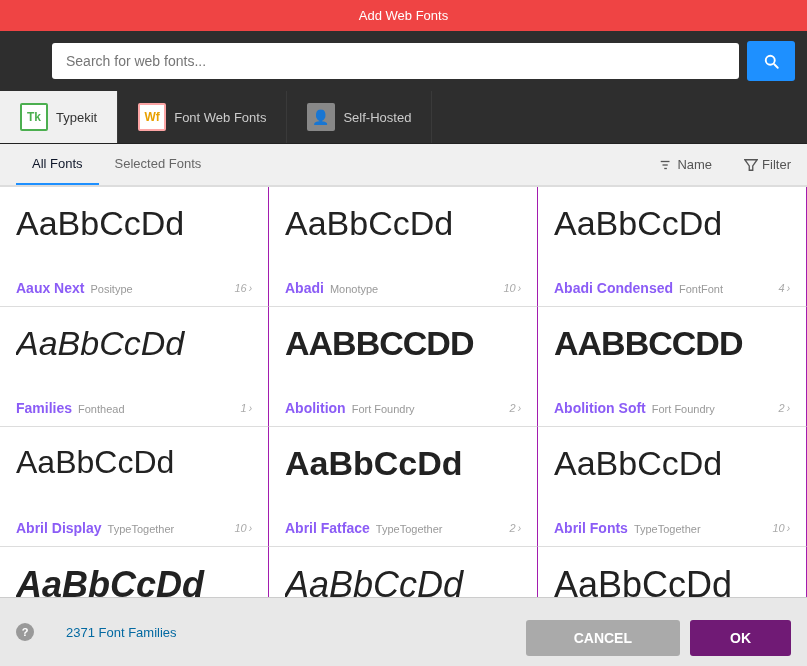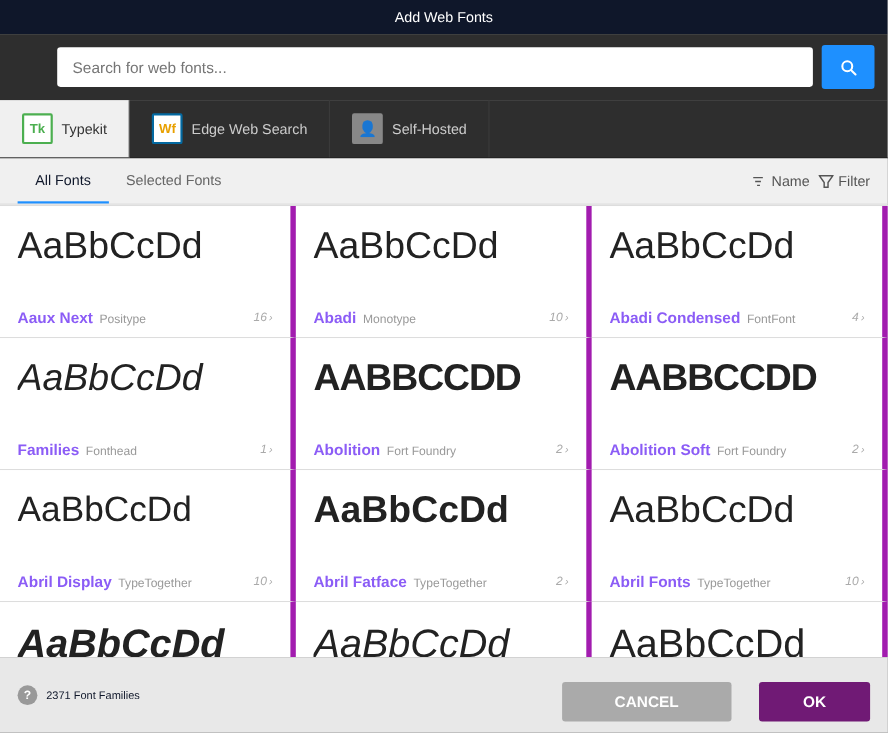"Add Web Fonts" .title-bar { background: #0f172a -> #ef4444 }
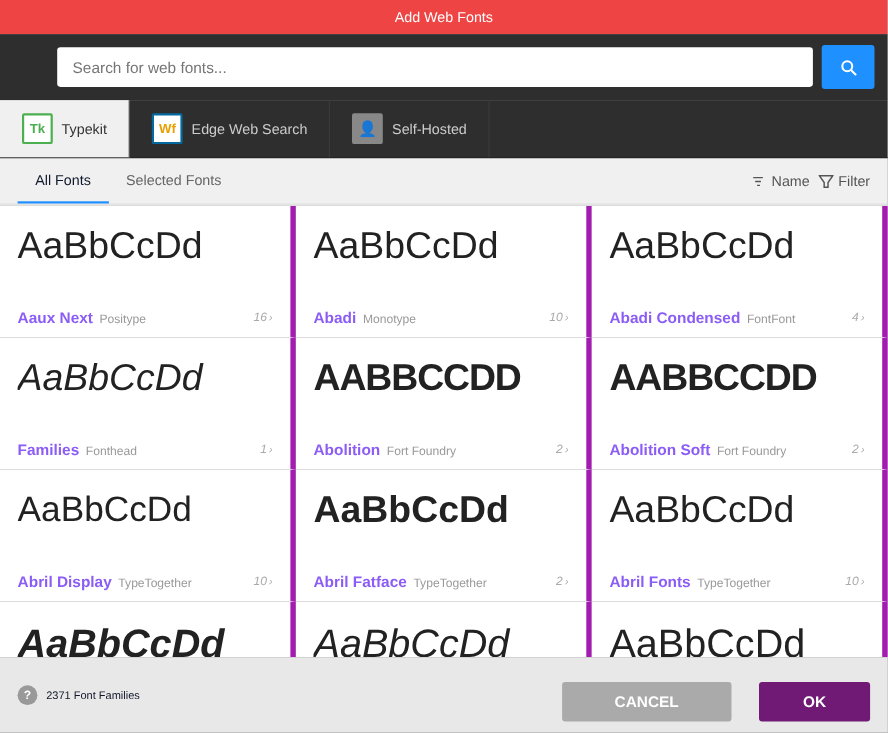"Wf" .provider-icon-wf { border: 2px solid #0369a1 -> 2px solid #fca5a5 }
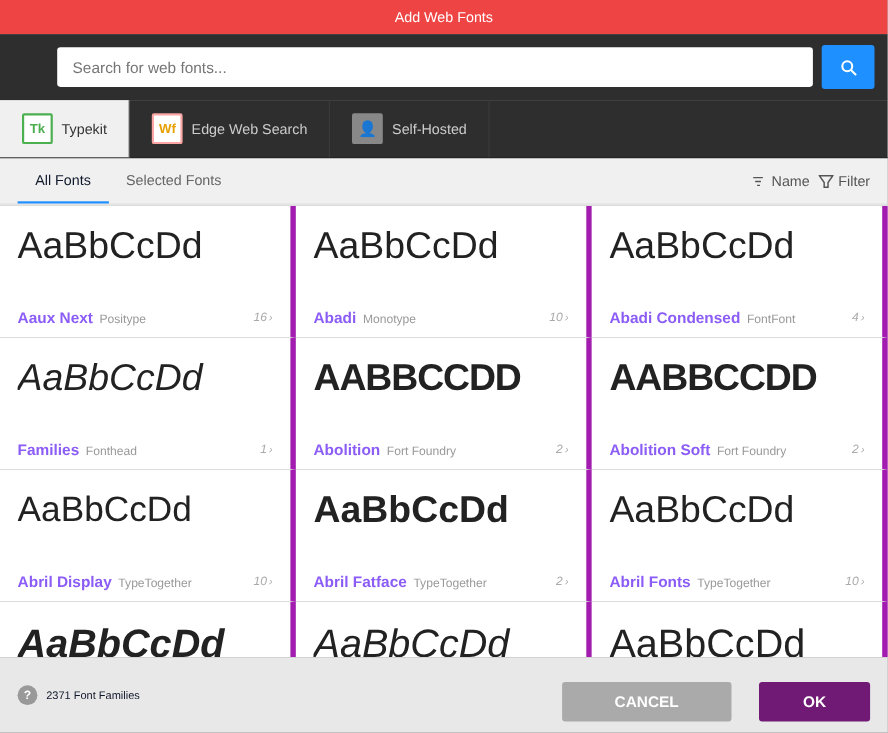"Edge Web Search" span { text: Edge Web Search -> Font Web Fonts }
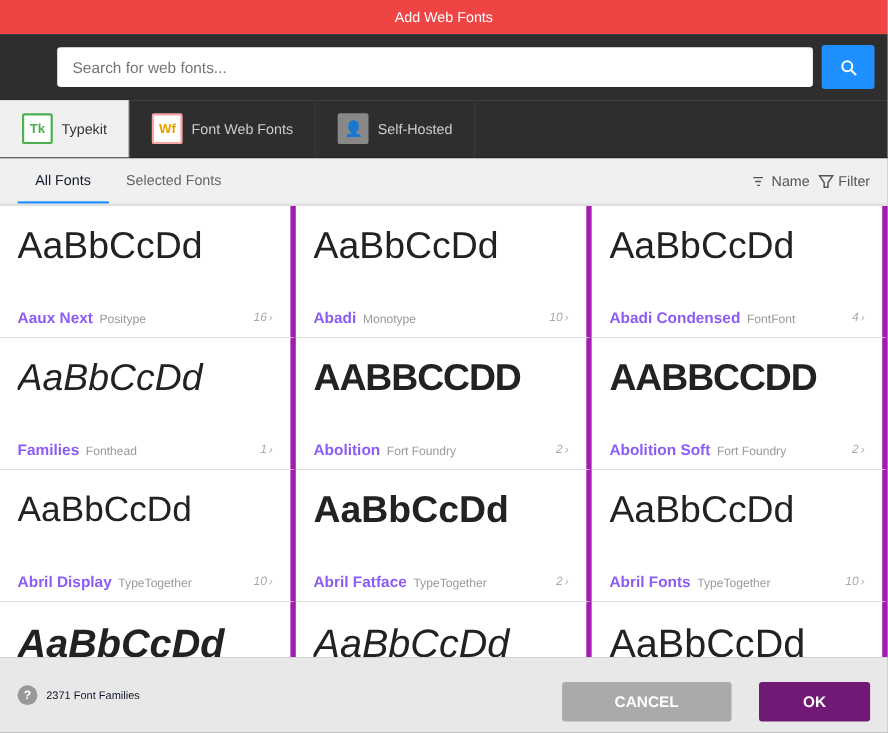"Name" .font-tab-controls { gap: 8px -> 32px }
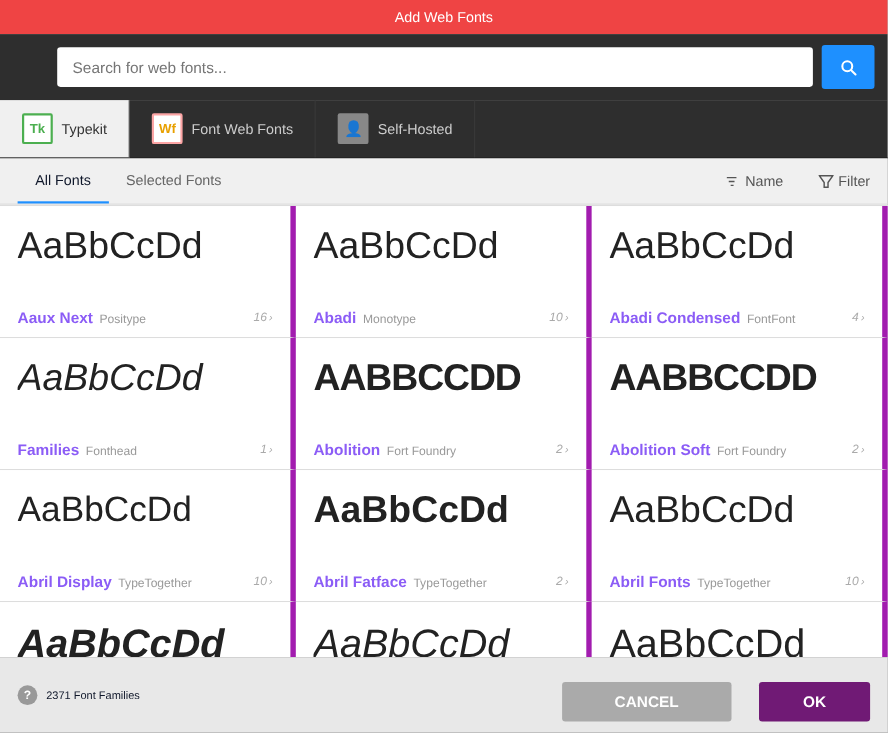"AaBbCcDd" .font-card { border-right: 5px solid #a21caf -> 1px solid #a21caf }
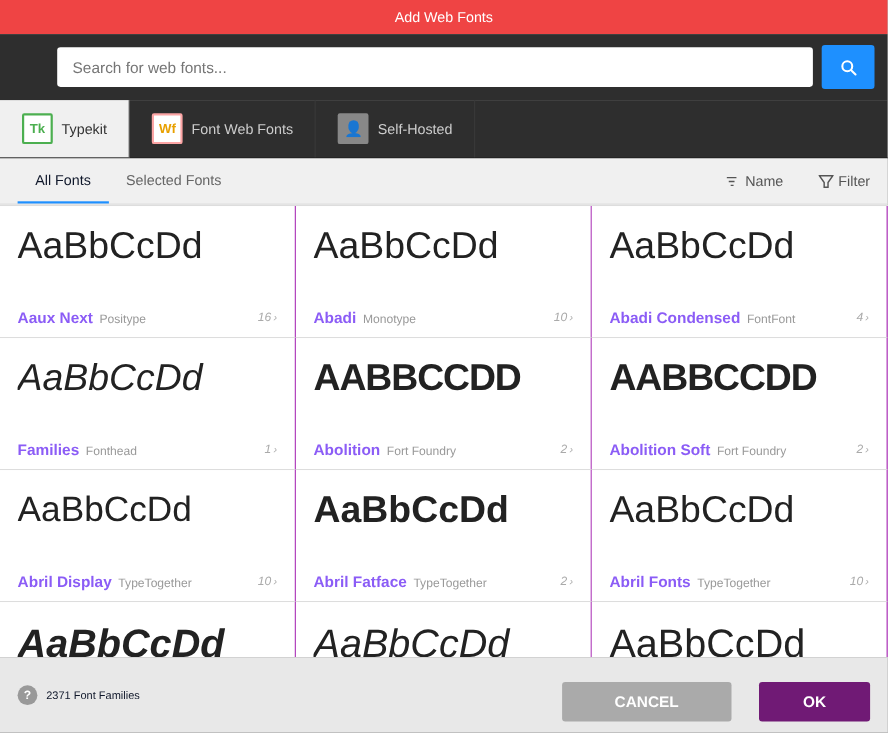"2371 Font Families" .font-count-label { color: #0f172a -> #0369a1; font-size: 10px -> 13px; margin-left: none -> 24px }
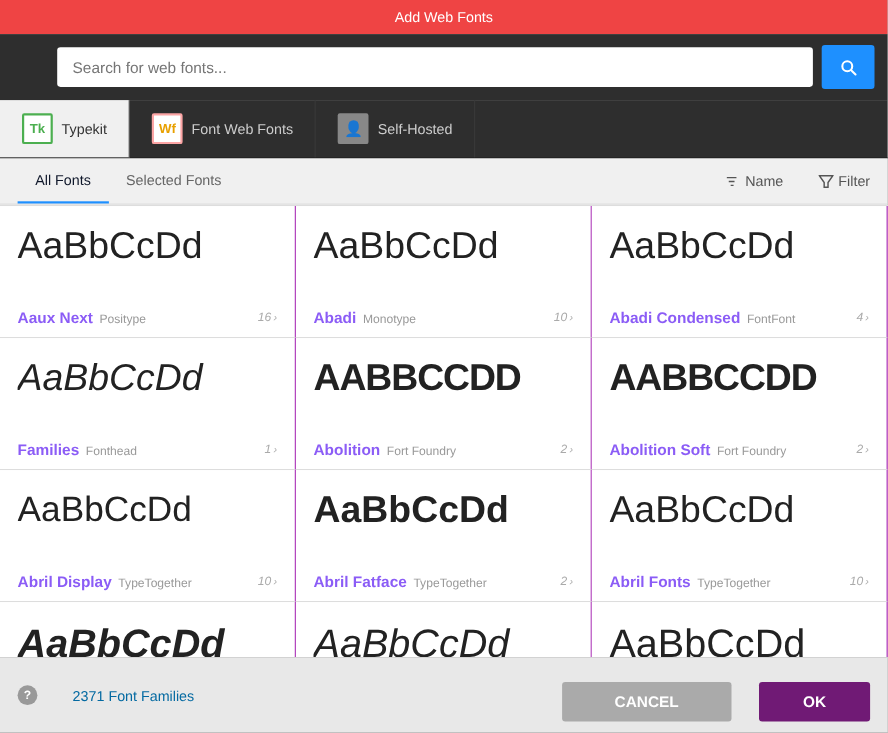"CANCEL" .footer-buttons { gap: 25px -> 10px }
